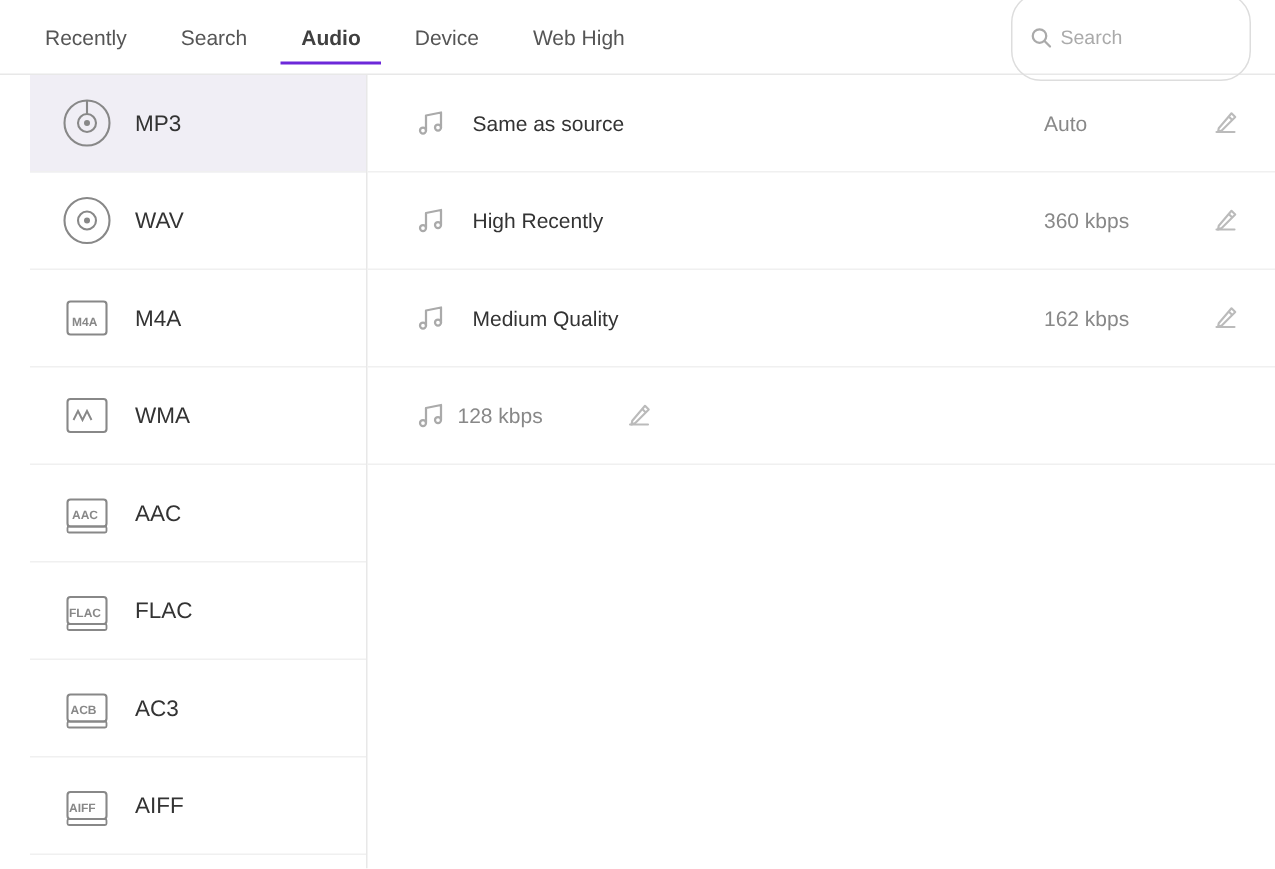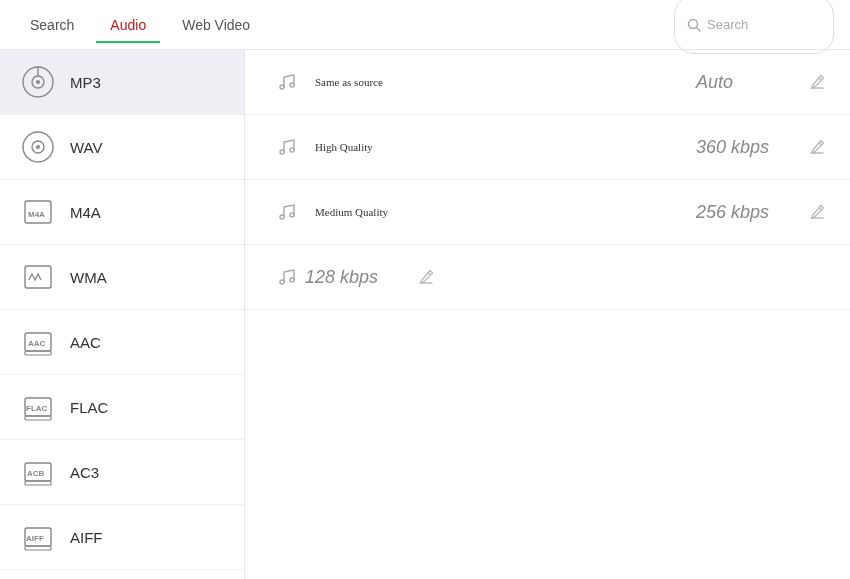"Recently" div.nav-tab { html: none -> <div>Recently</div> }
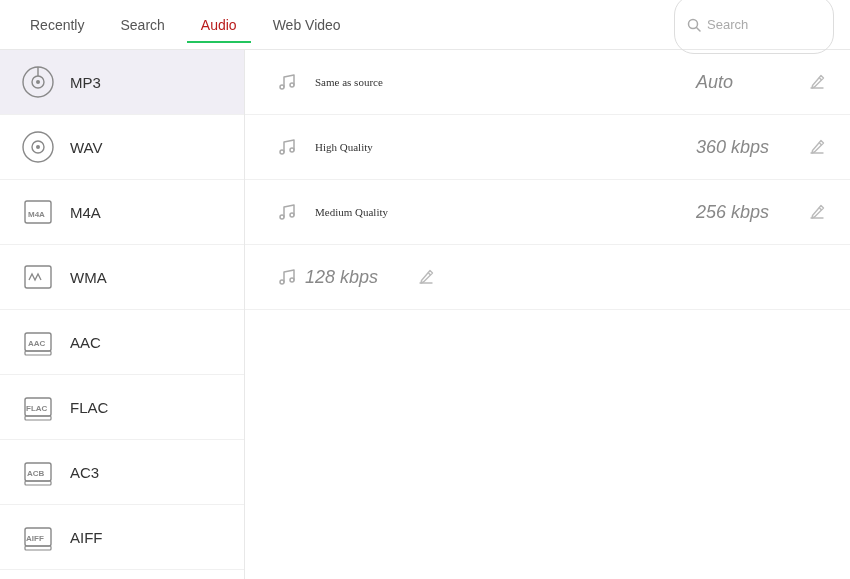"Audio" .nav-tab.active { border-bottom: 2px solid #22c55e -> 2px solid #6d28d9; color: #b91c1c -> #404040; font-weight: 400 -> 700 }
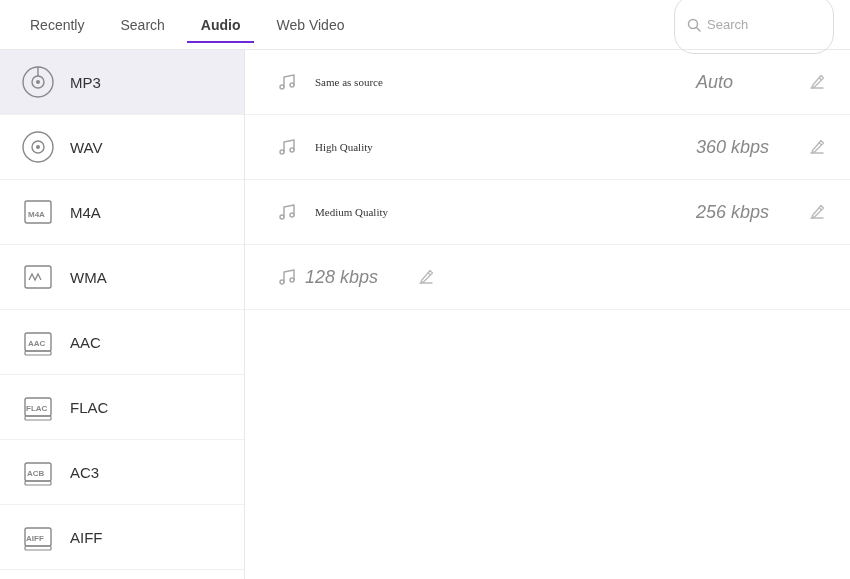"Device" div.nav-tab { html: none -> <div>Device</div> }
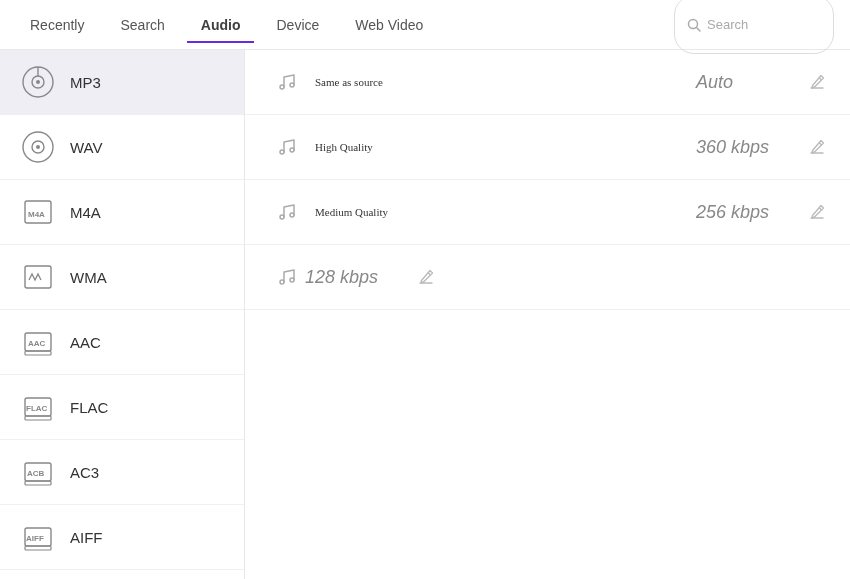"Web Video" div.nav-tab { text: Video -> High }
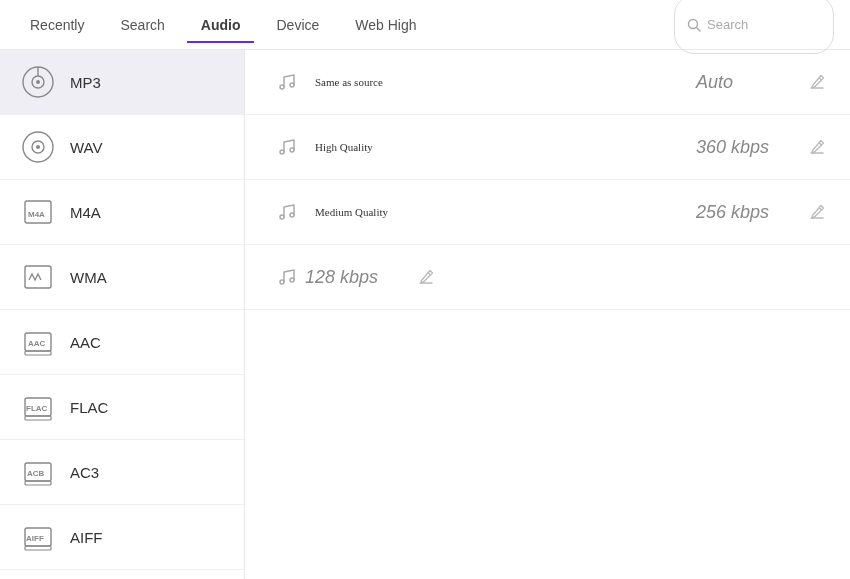"MP3" .sidebar { padding-left: none -> 20px }
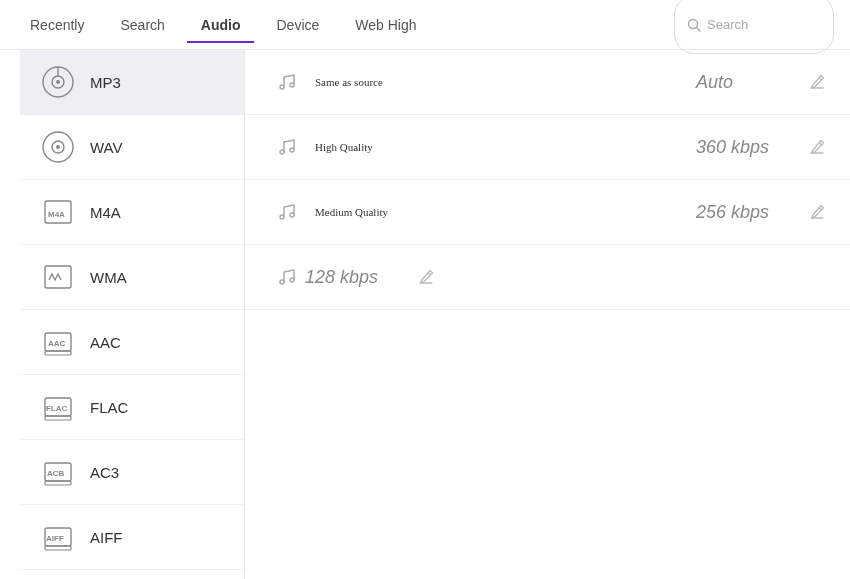"Same as source" .row-label { font-family: Liberation Serif, serif -> none; font-size: 11px -> 14px }
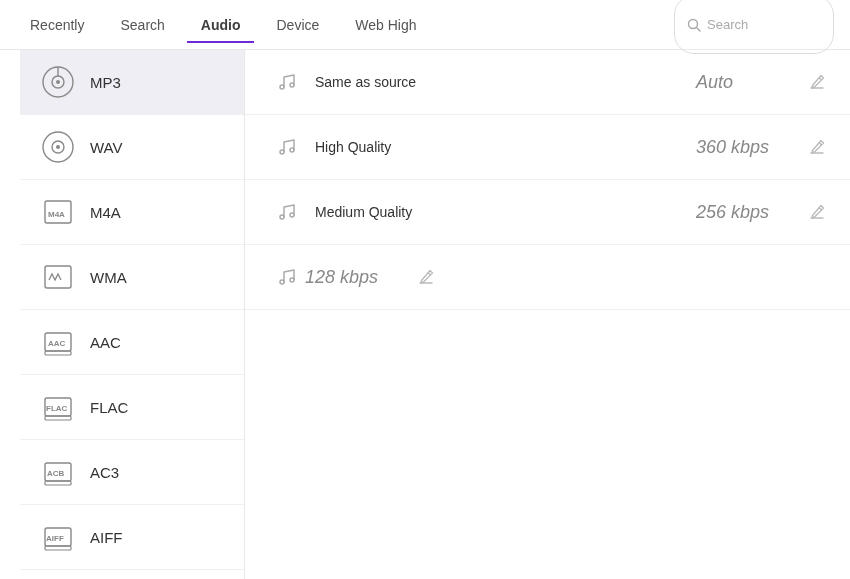"Auto" .row-meta { font-size: 18px -> 14px; font-style: italic -> none }
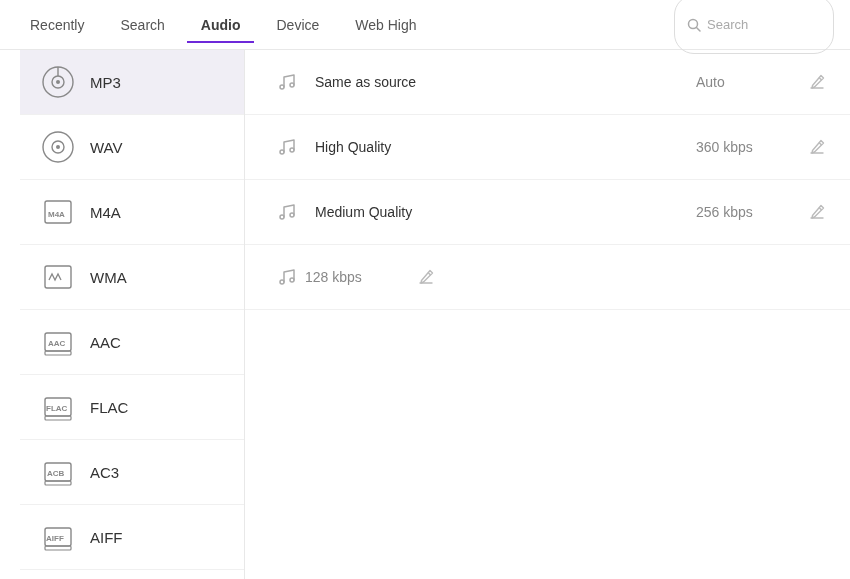"High Quality" span.row-label { text: Quality -> Recently }
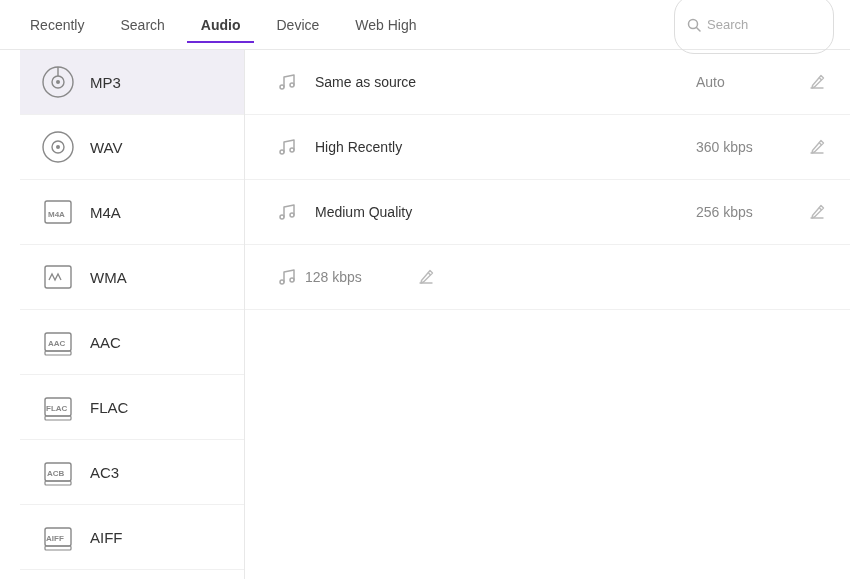"256 kbps" span.row-meta { text: 256 -> 162 }
